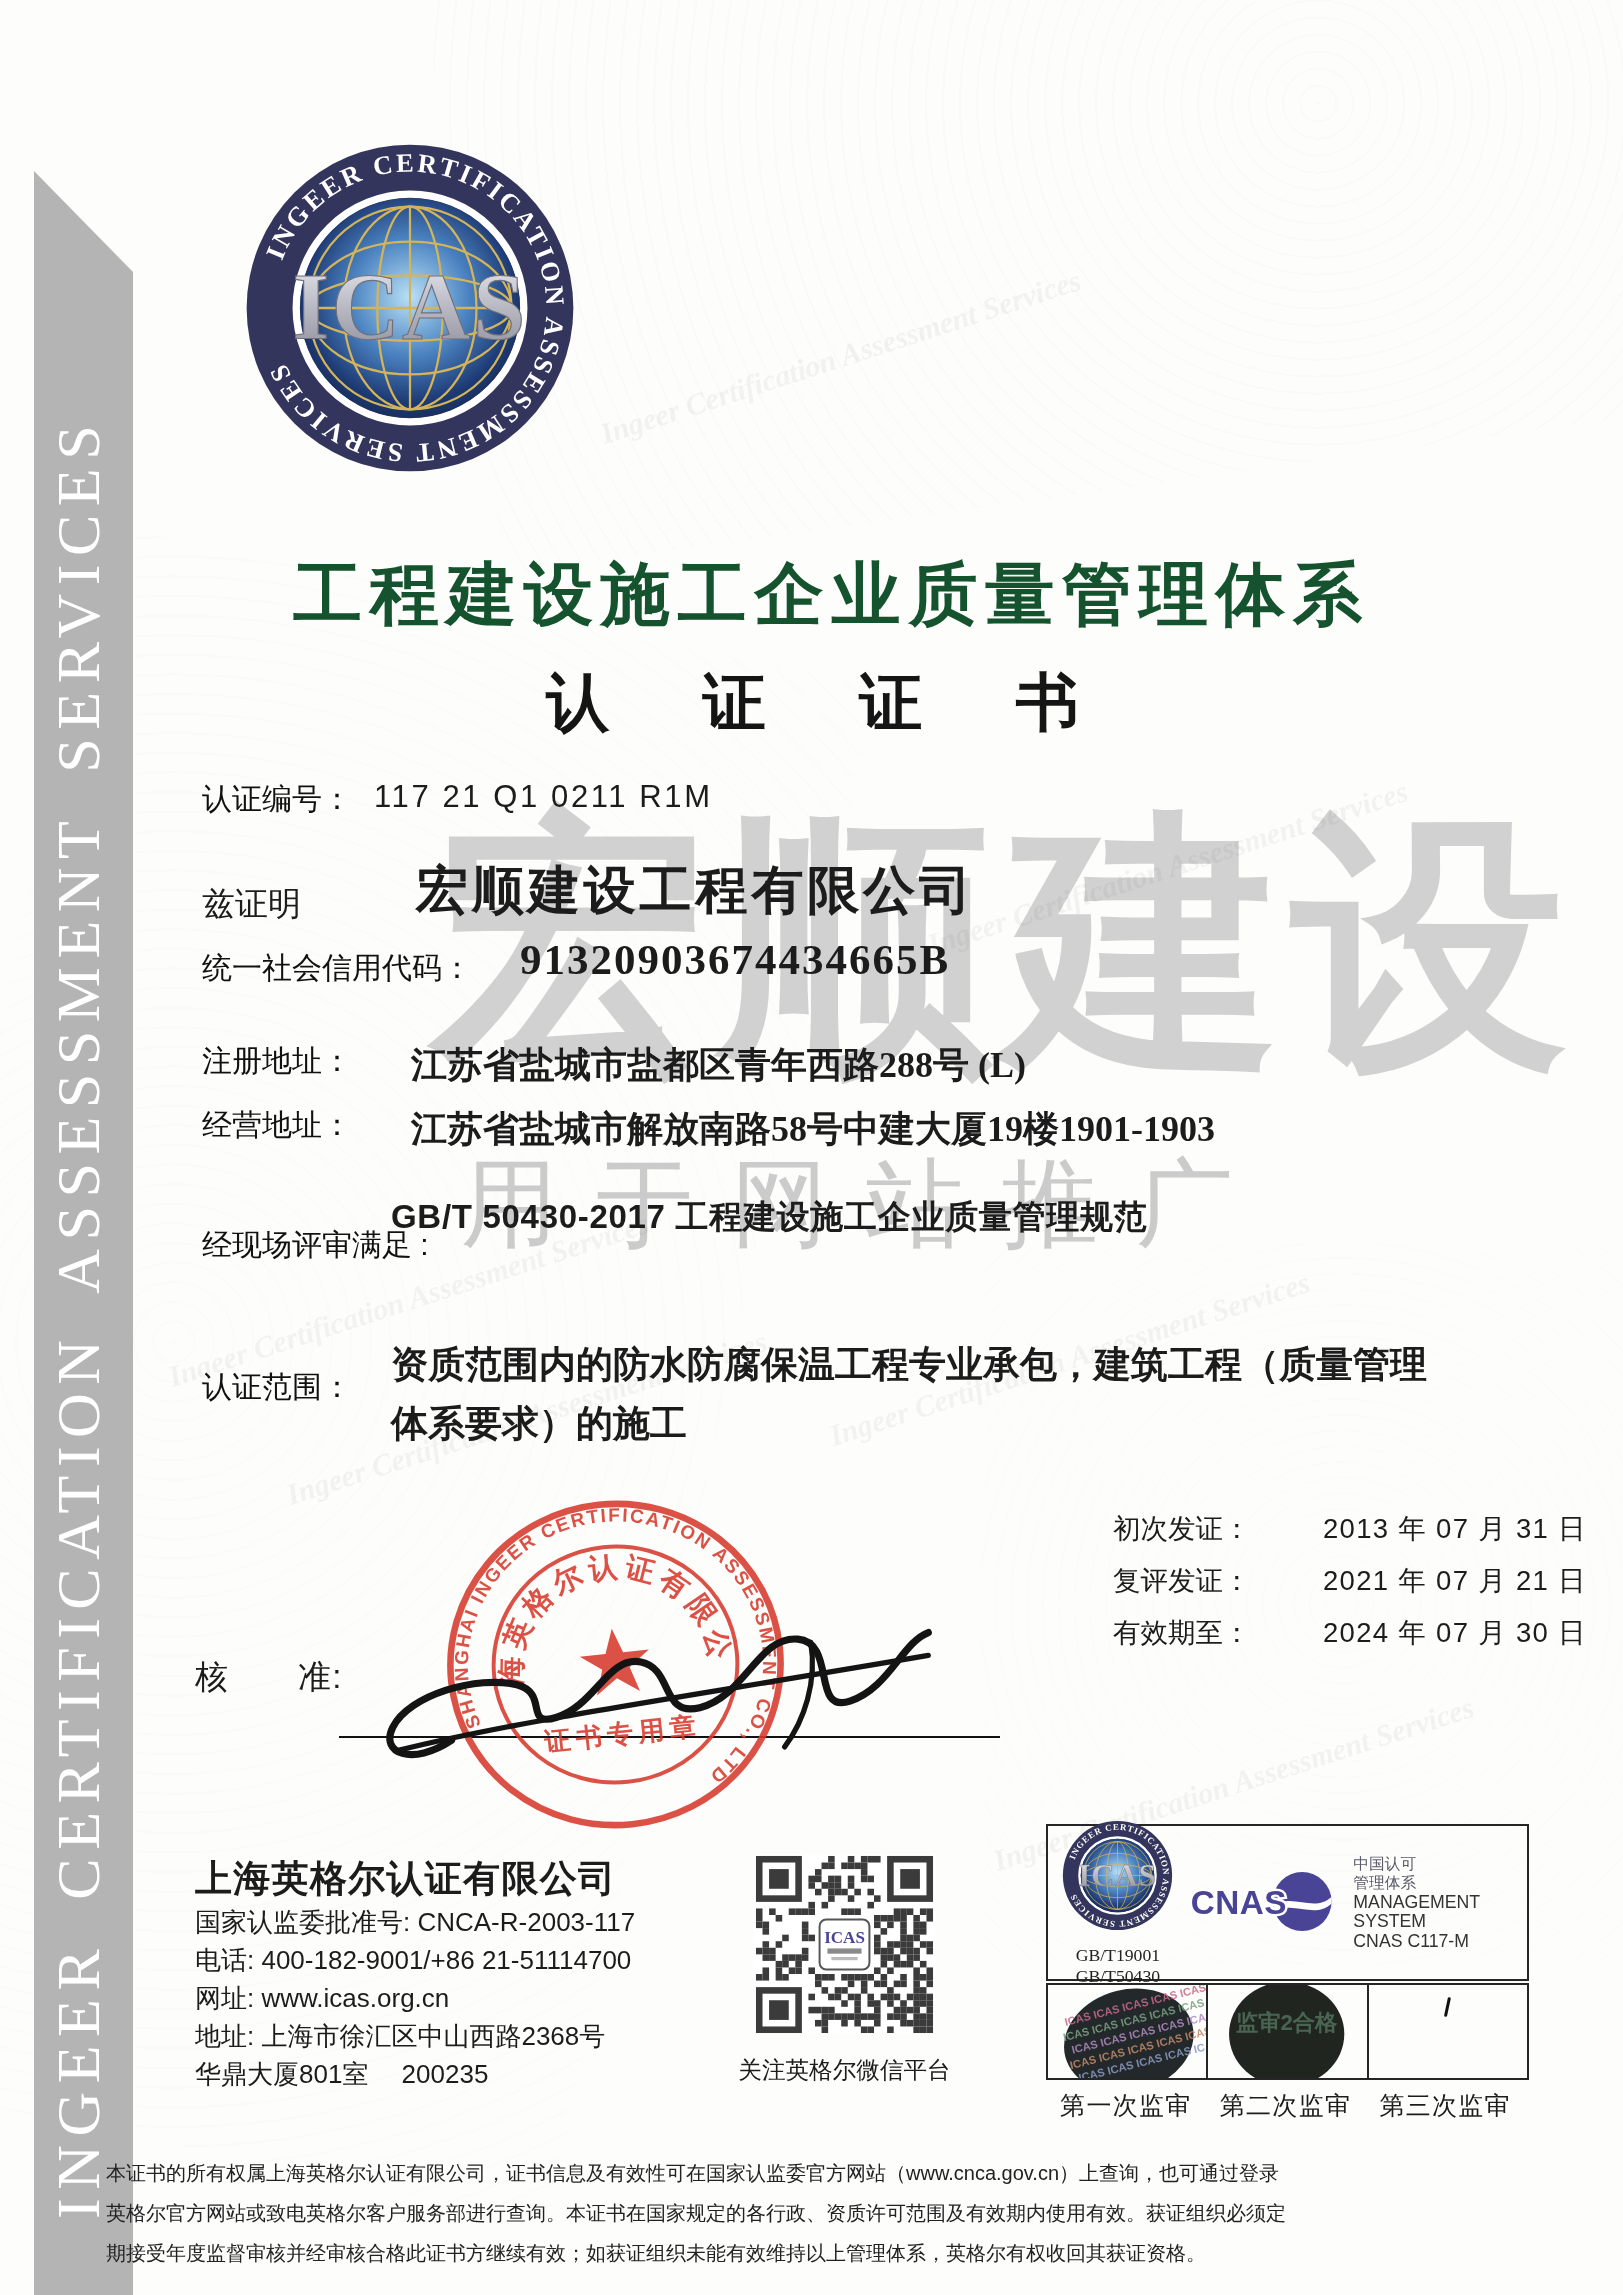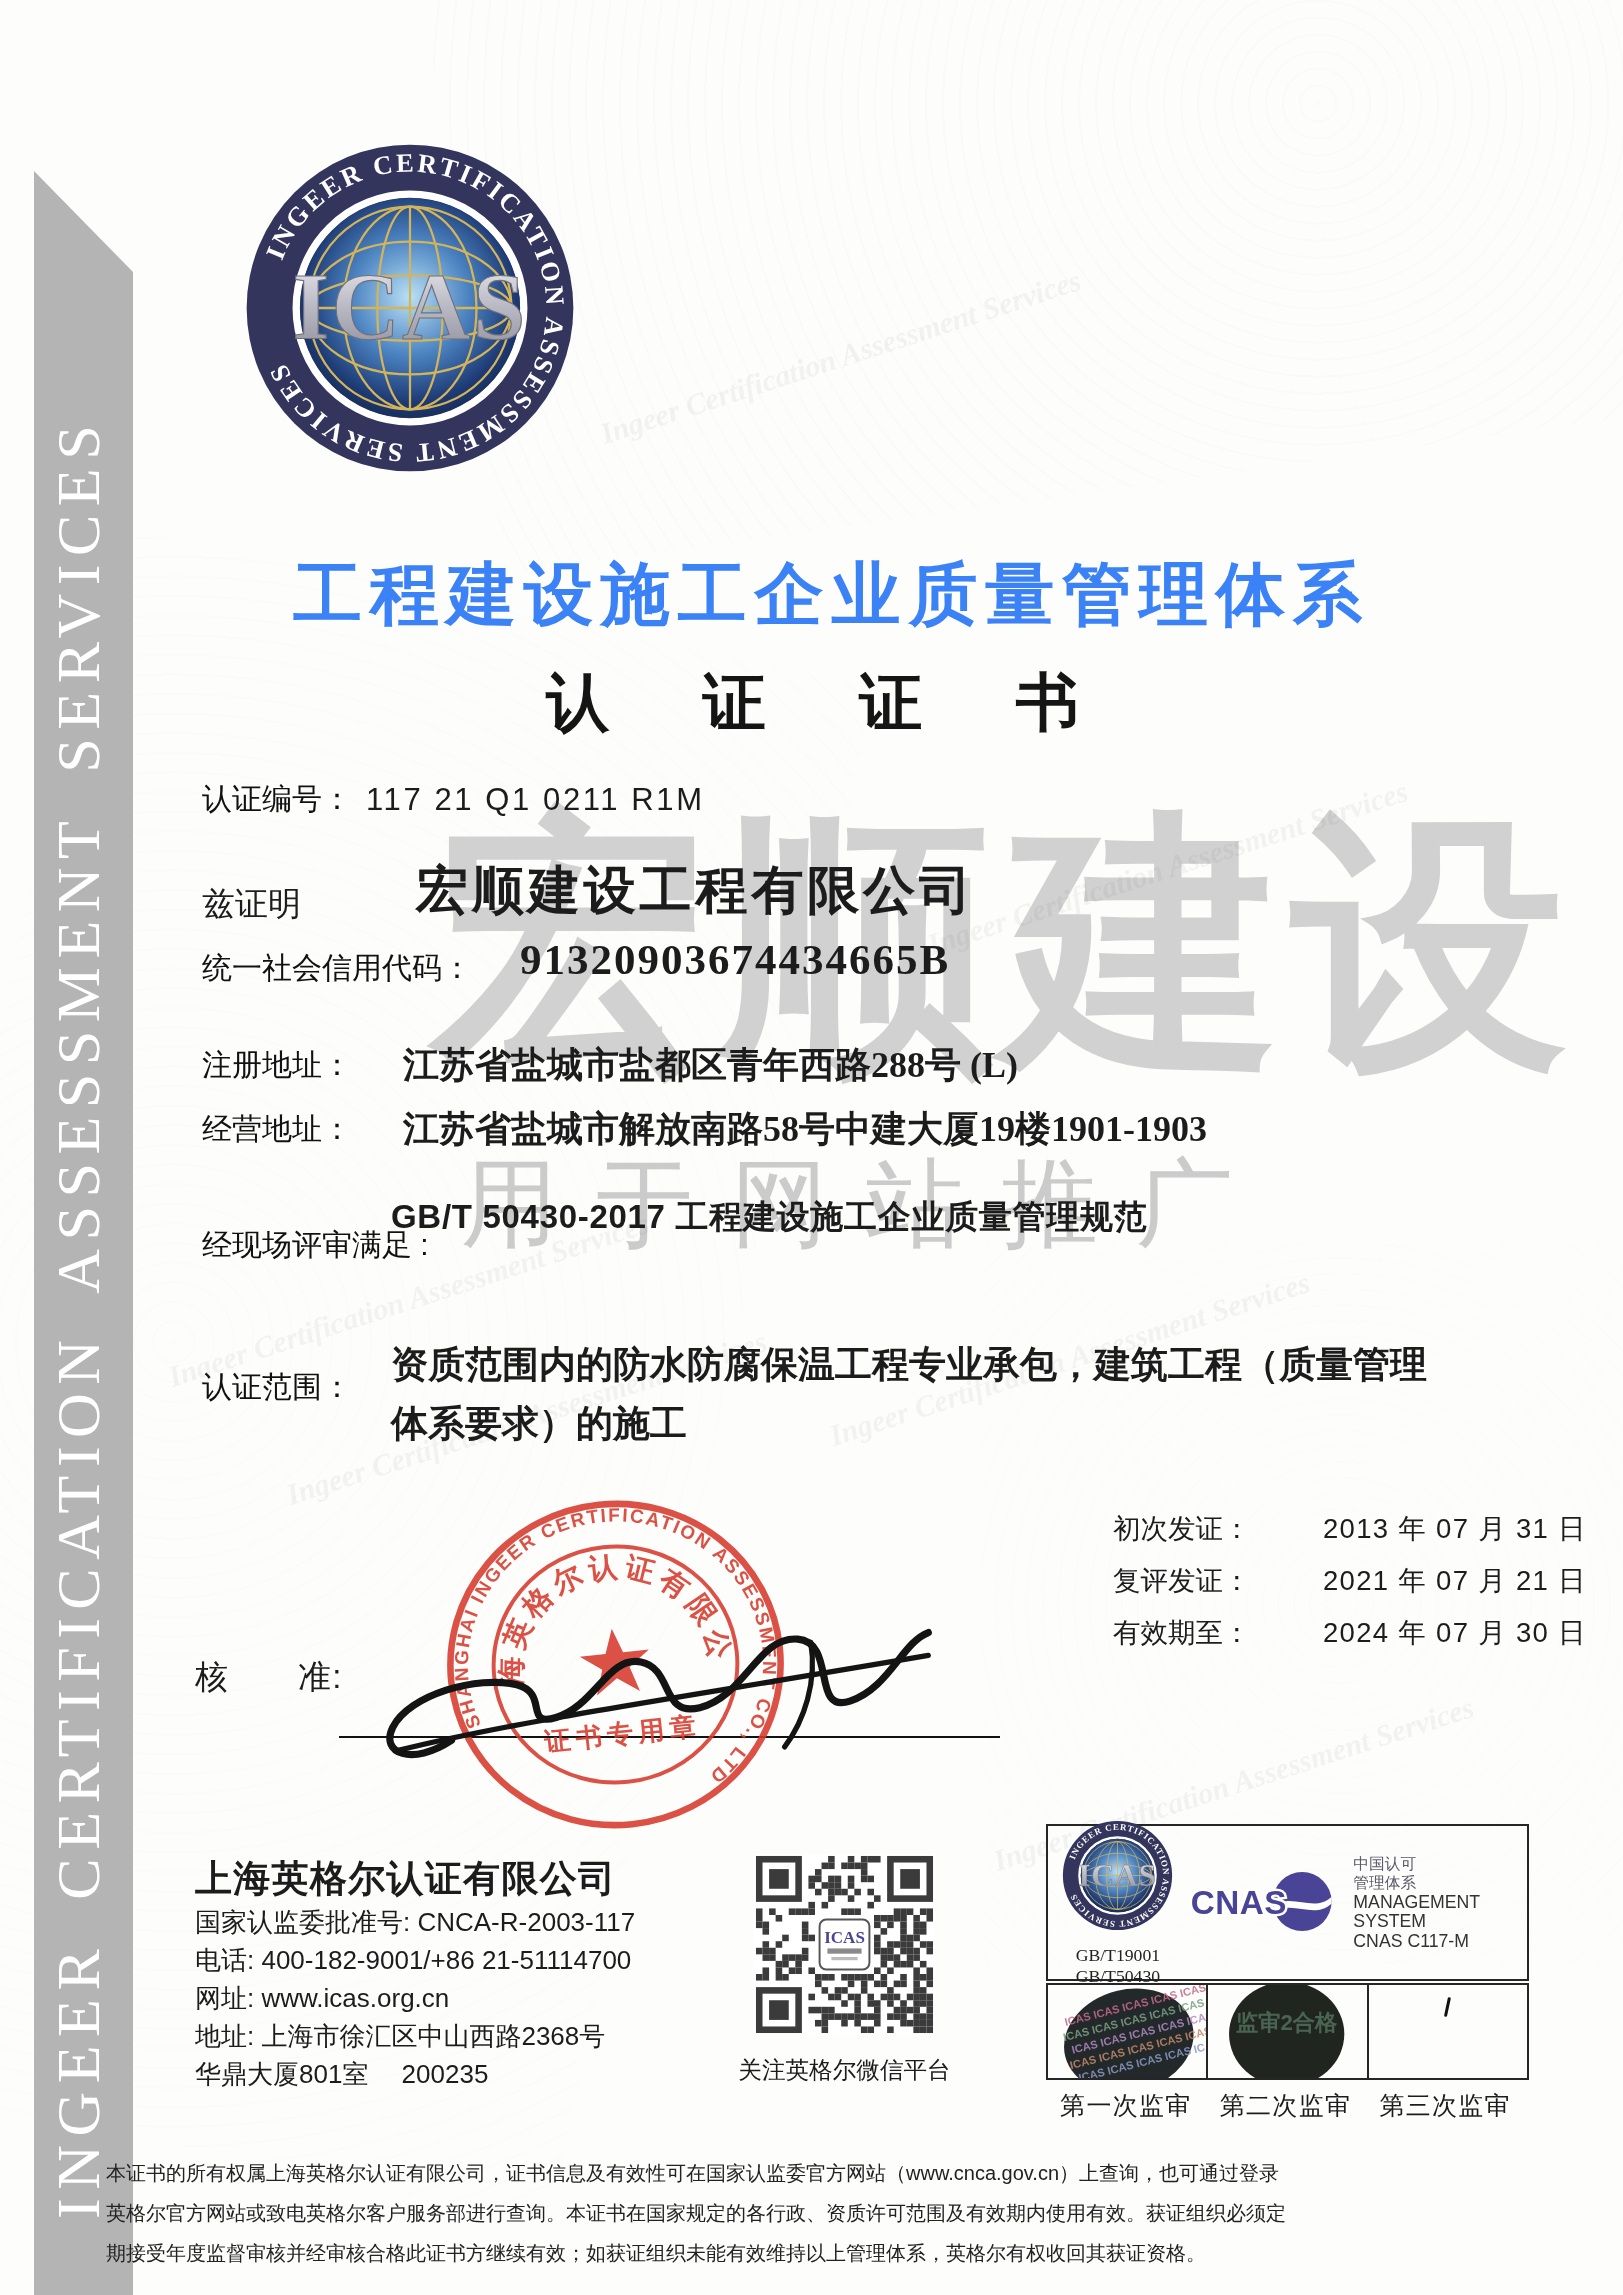"工程建设施工企业质量管理体系" .title1 { color: #3b82f6 -> #14532d }
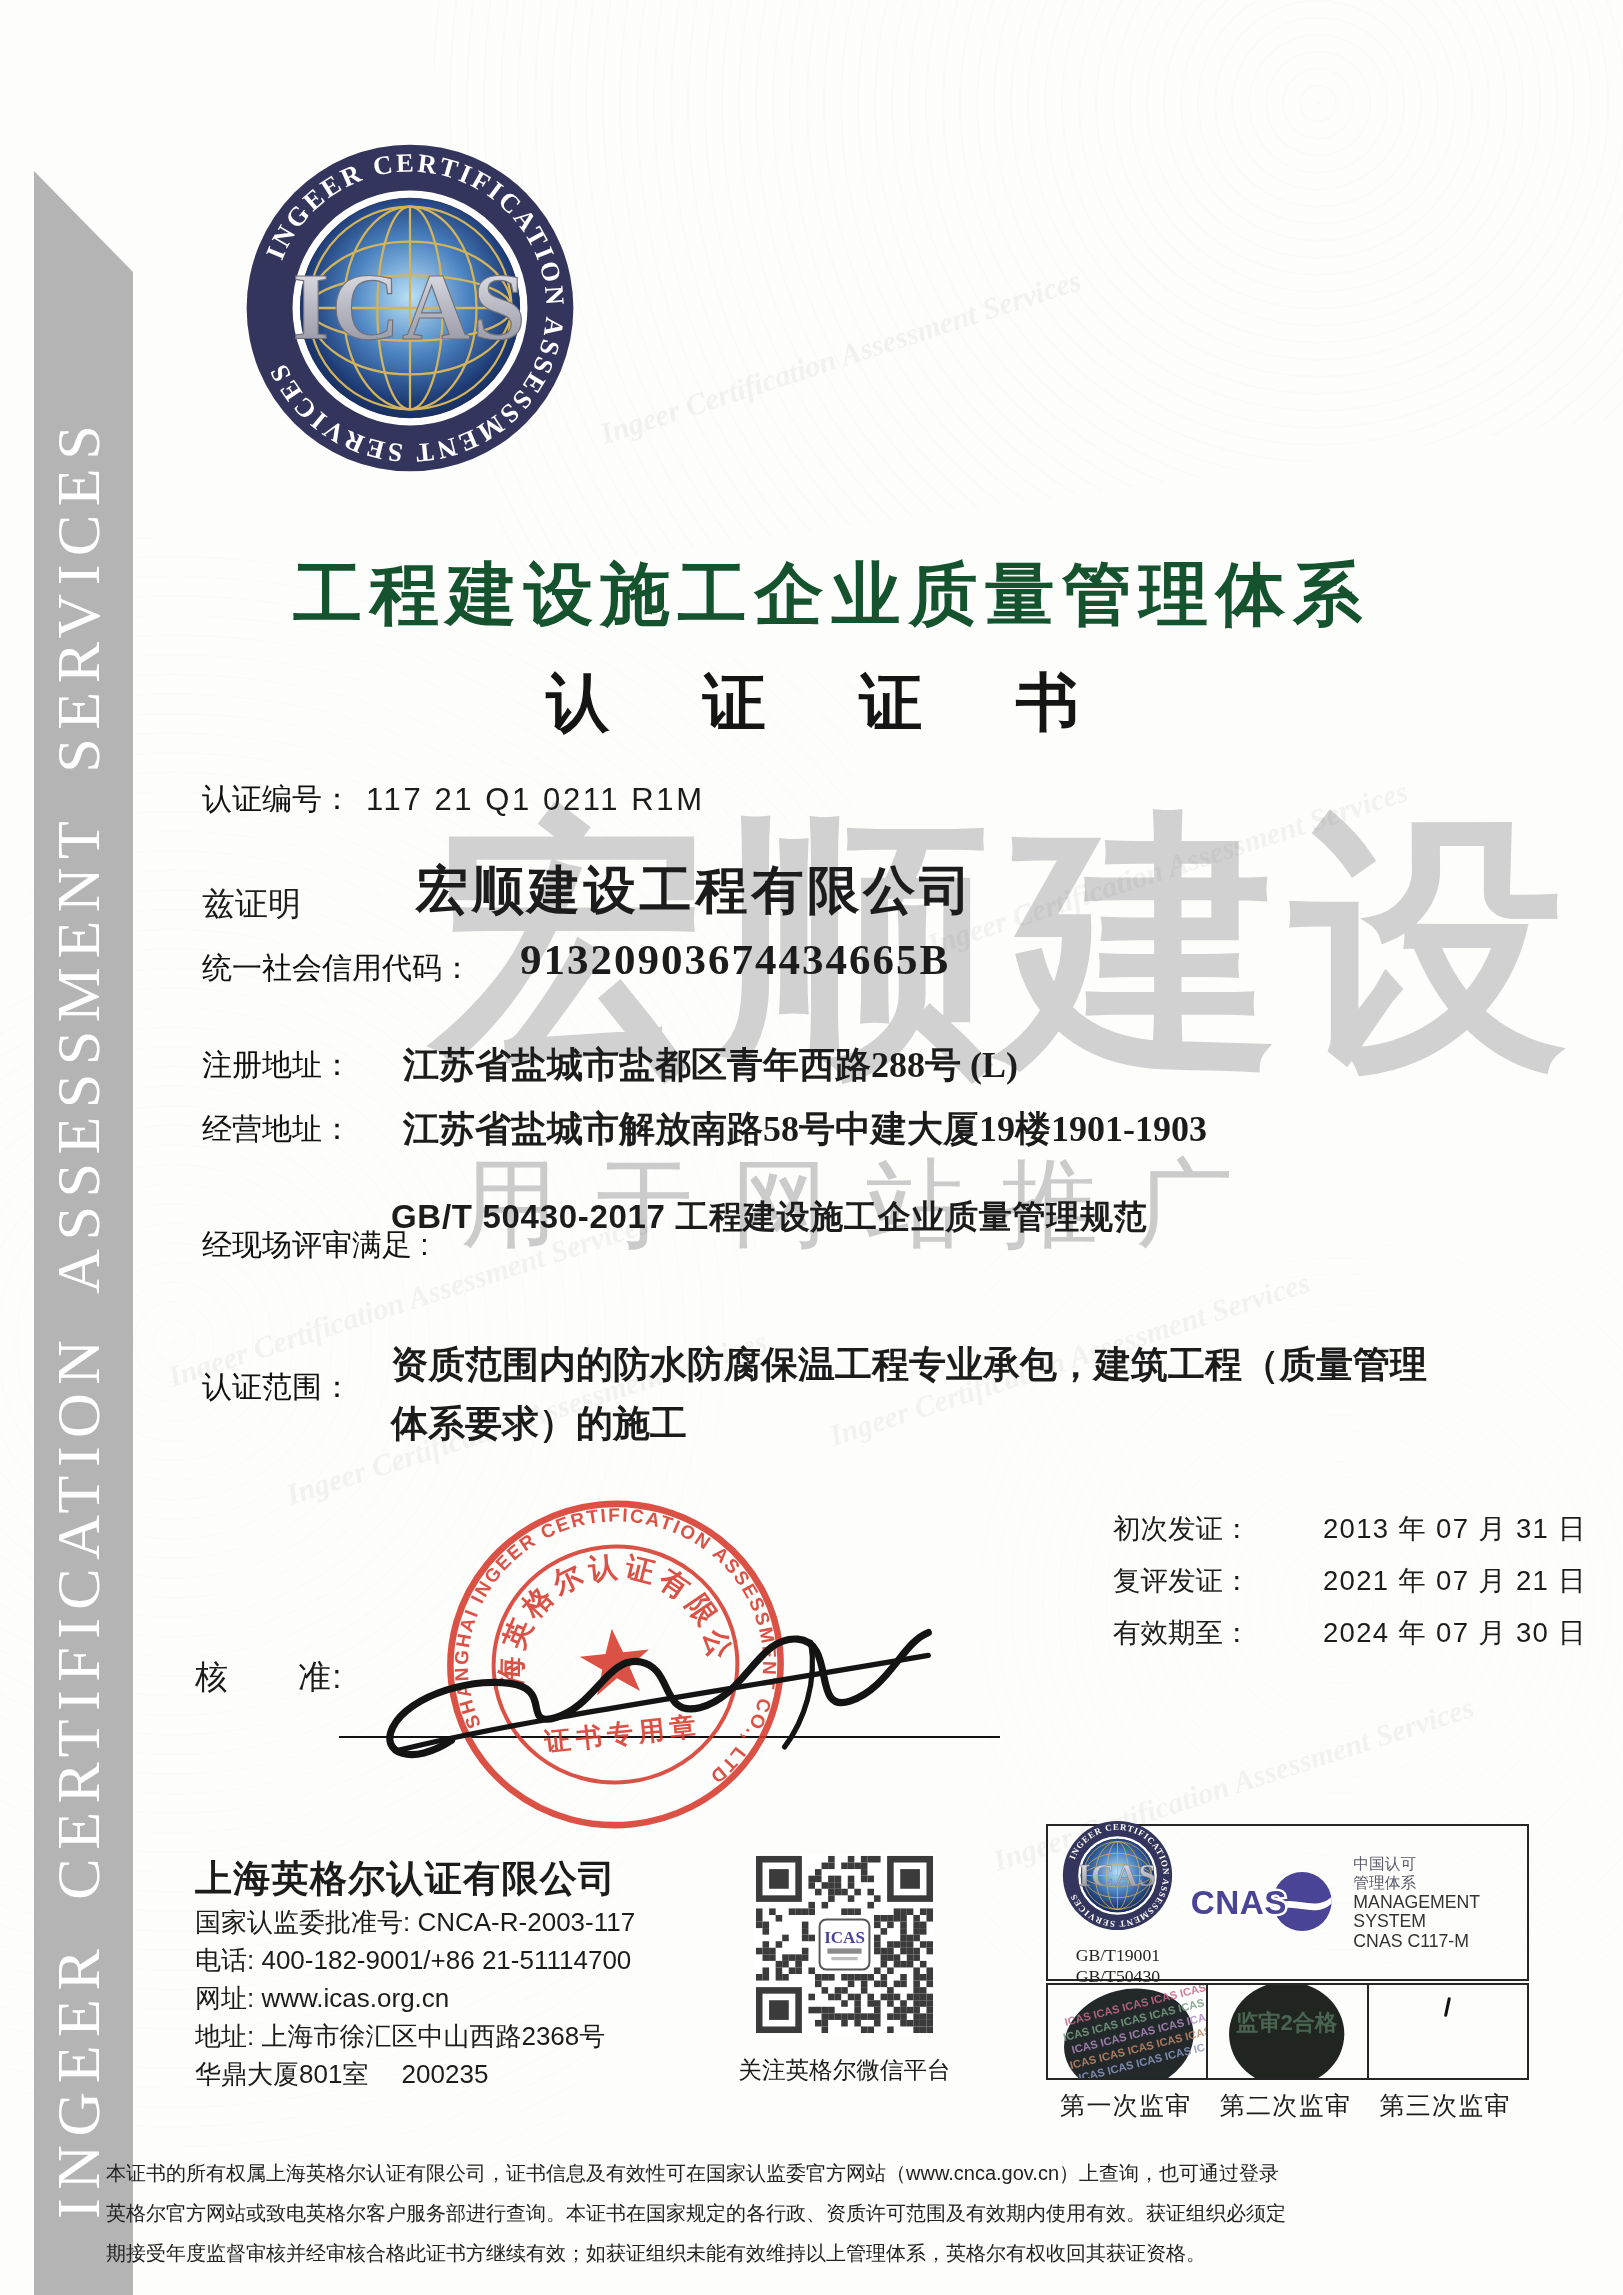"认证编号：" .row-flex { align-items: center -> flex-start; gap: 14px -> 22px }
